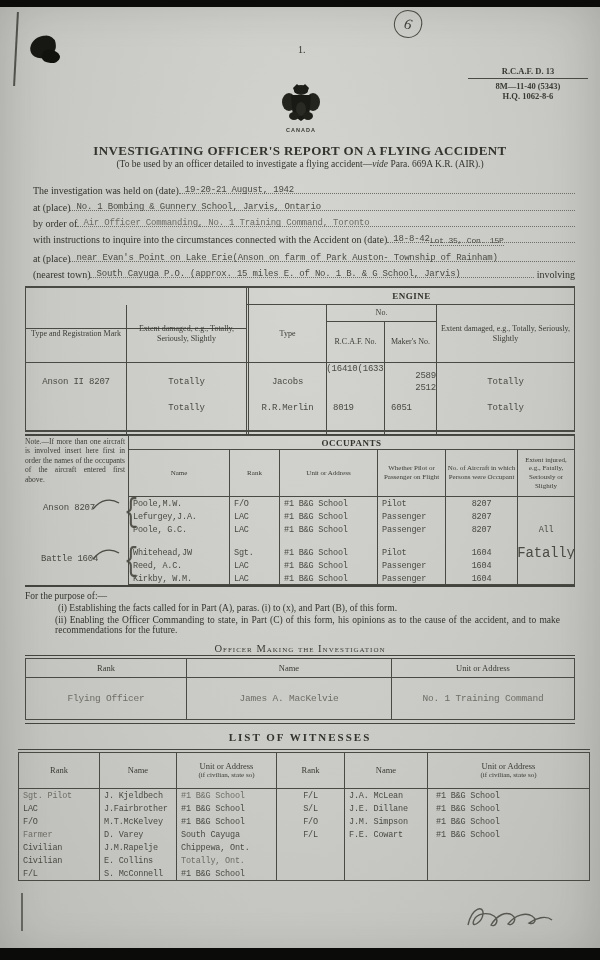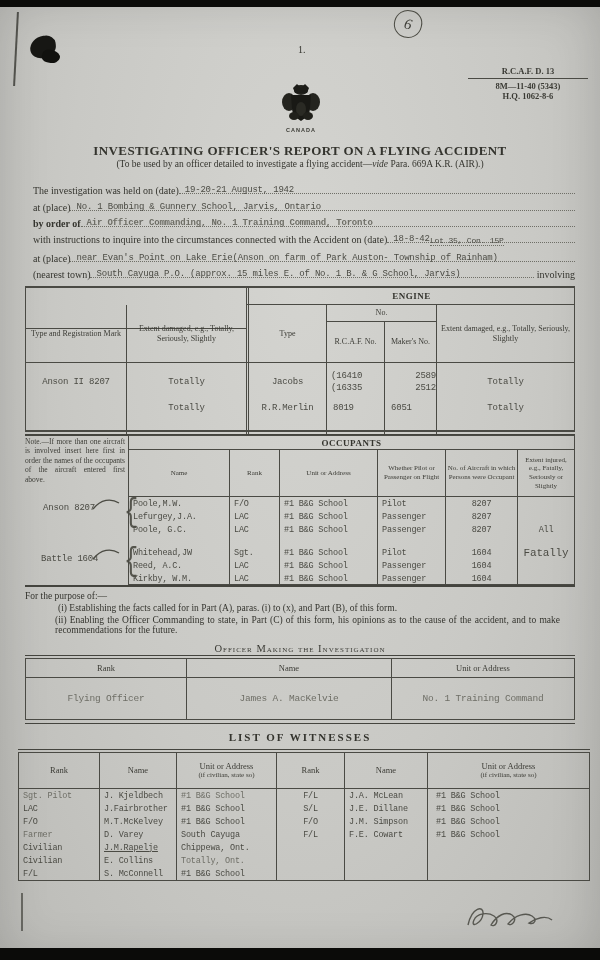"by order of" div.fline { font-weight: bold -> none }
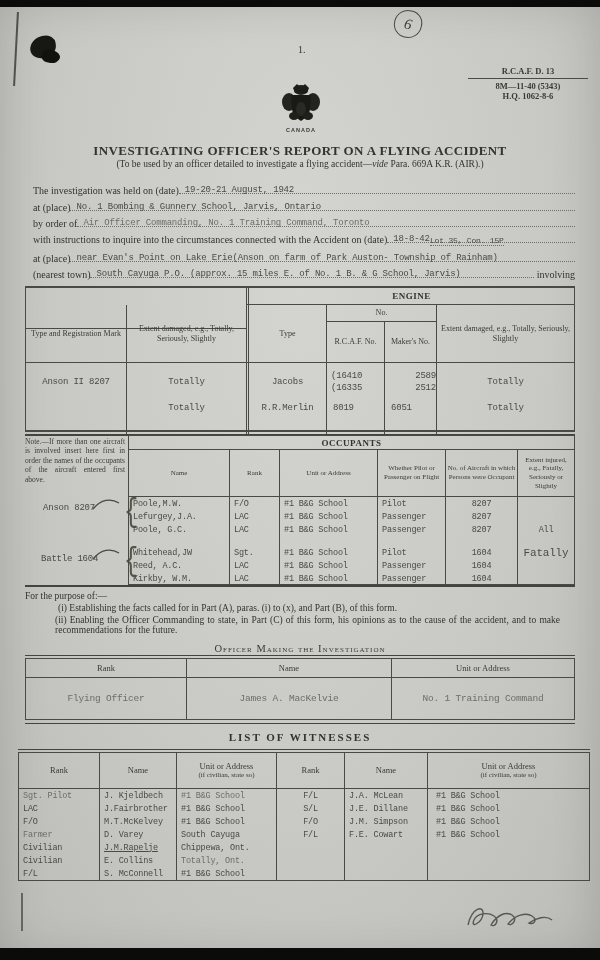"(16410" div.cell { flex-direction: column -> row }
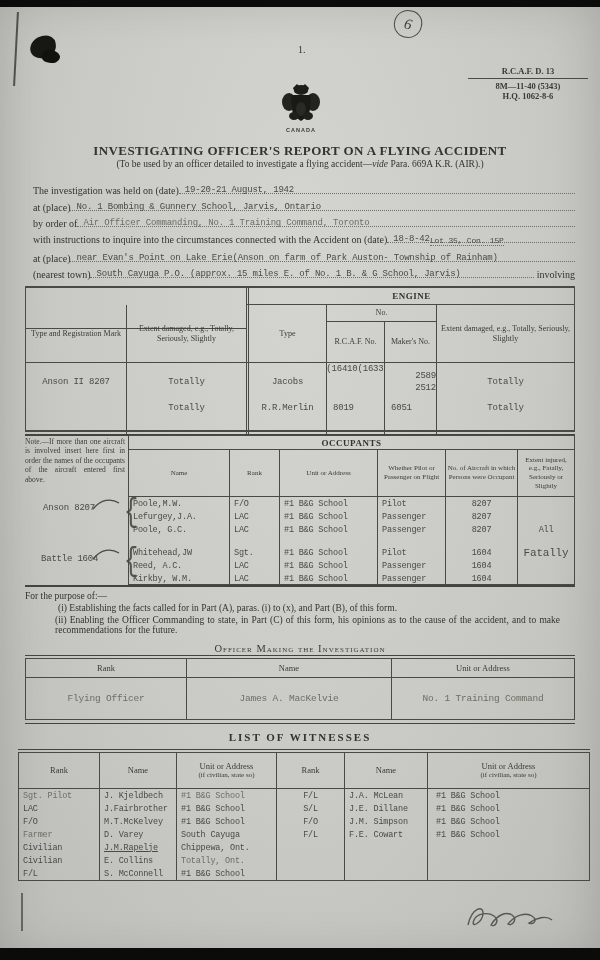"Fatally" div.cell { font-size: 11px -> 14px }
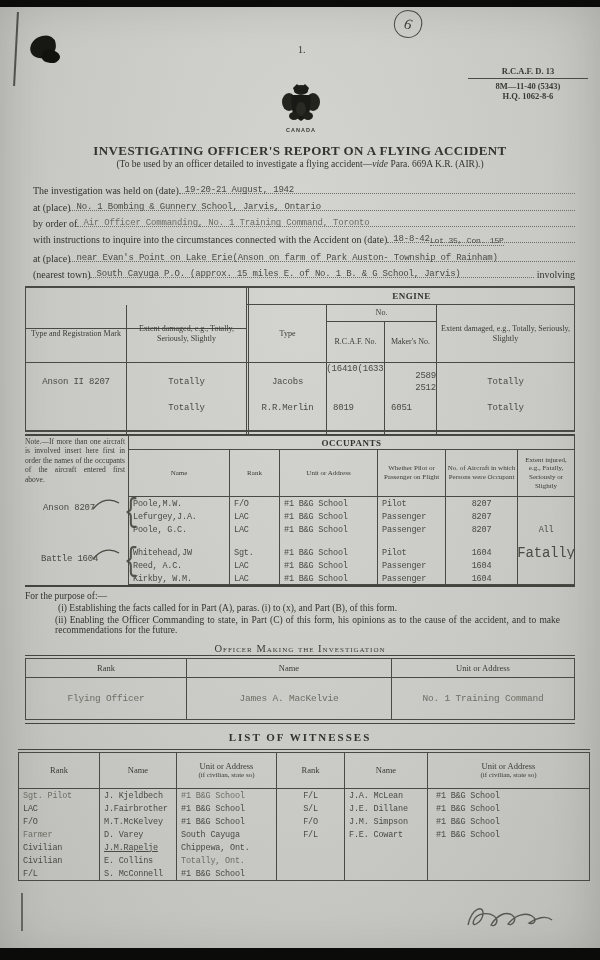"J.M.Rapelje" div.cell { text-decoration: underline -> none }
